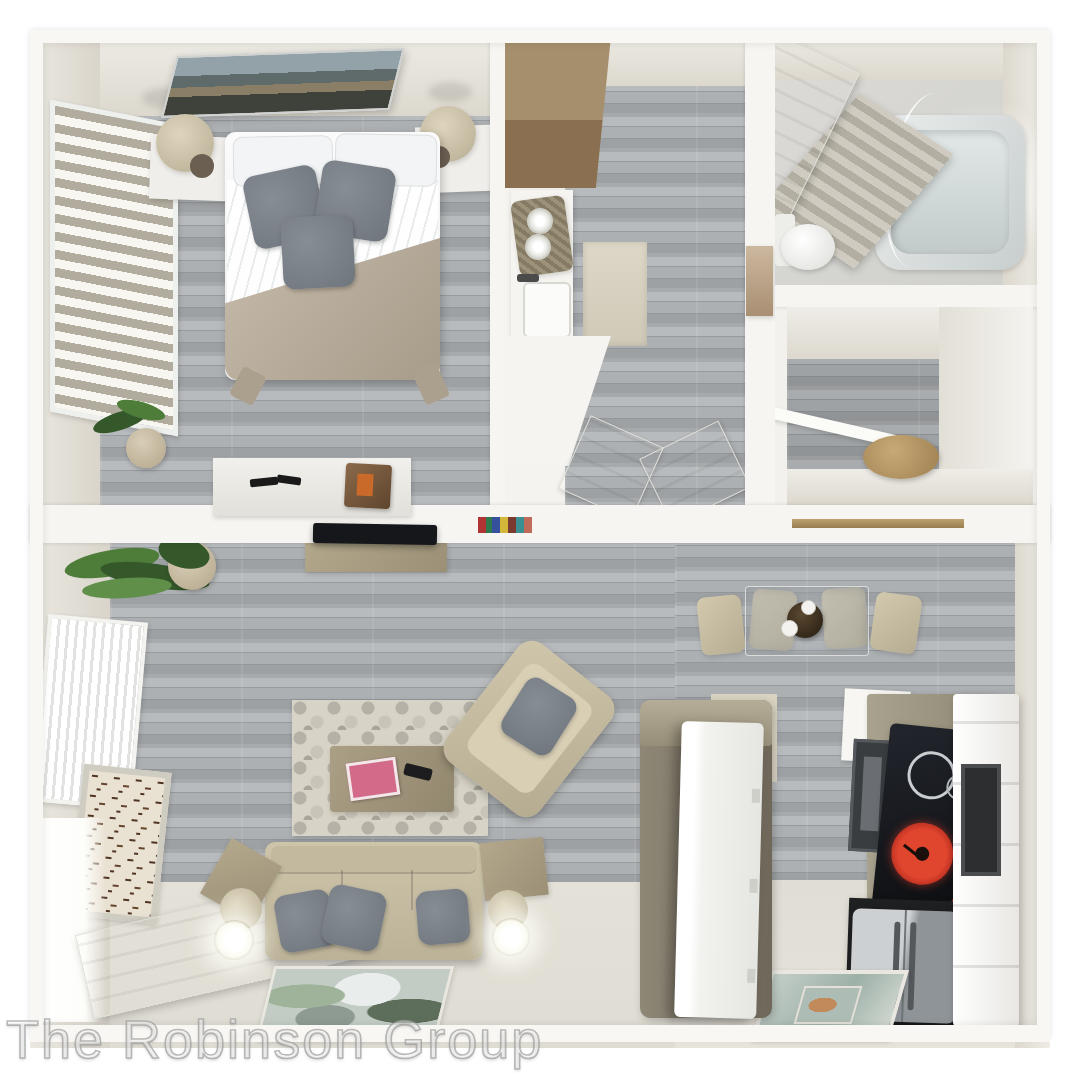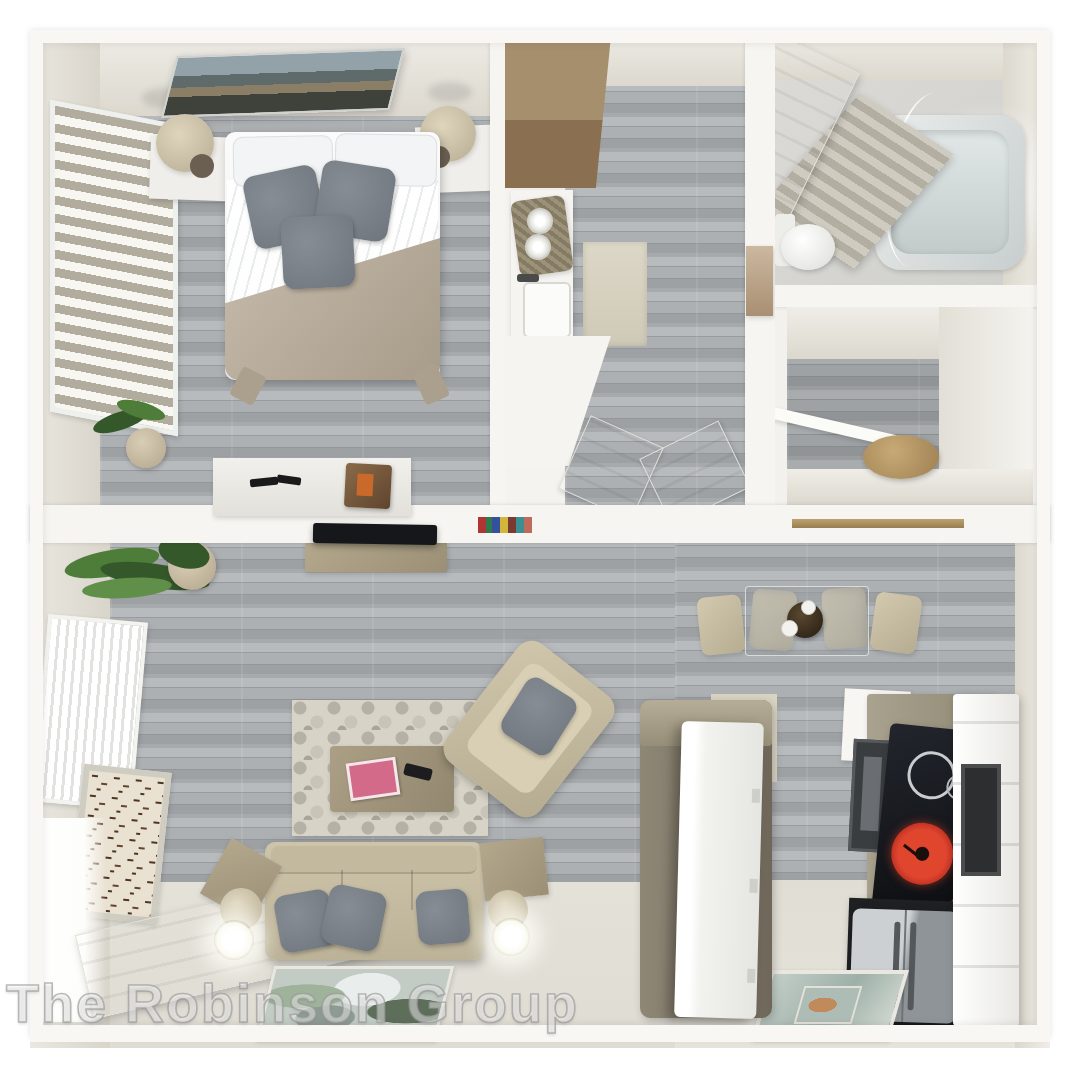"The Robinson Group" .watermark { font-weight: 700 -> 400; top: 972px -> 1008px }
